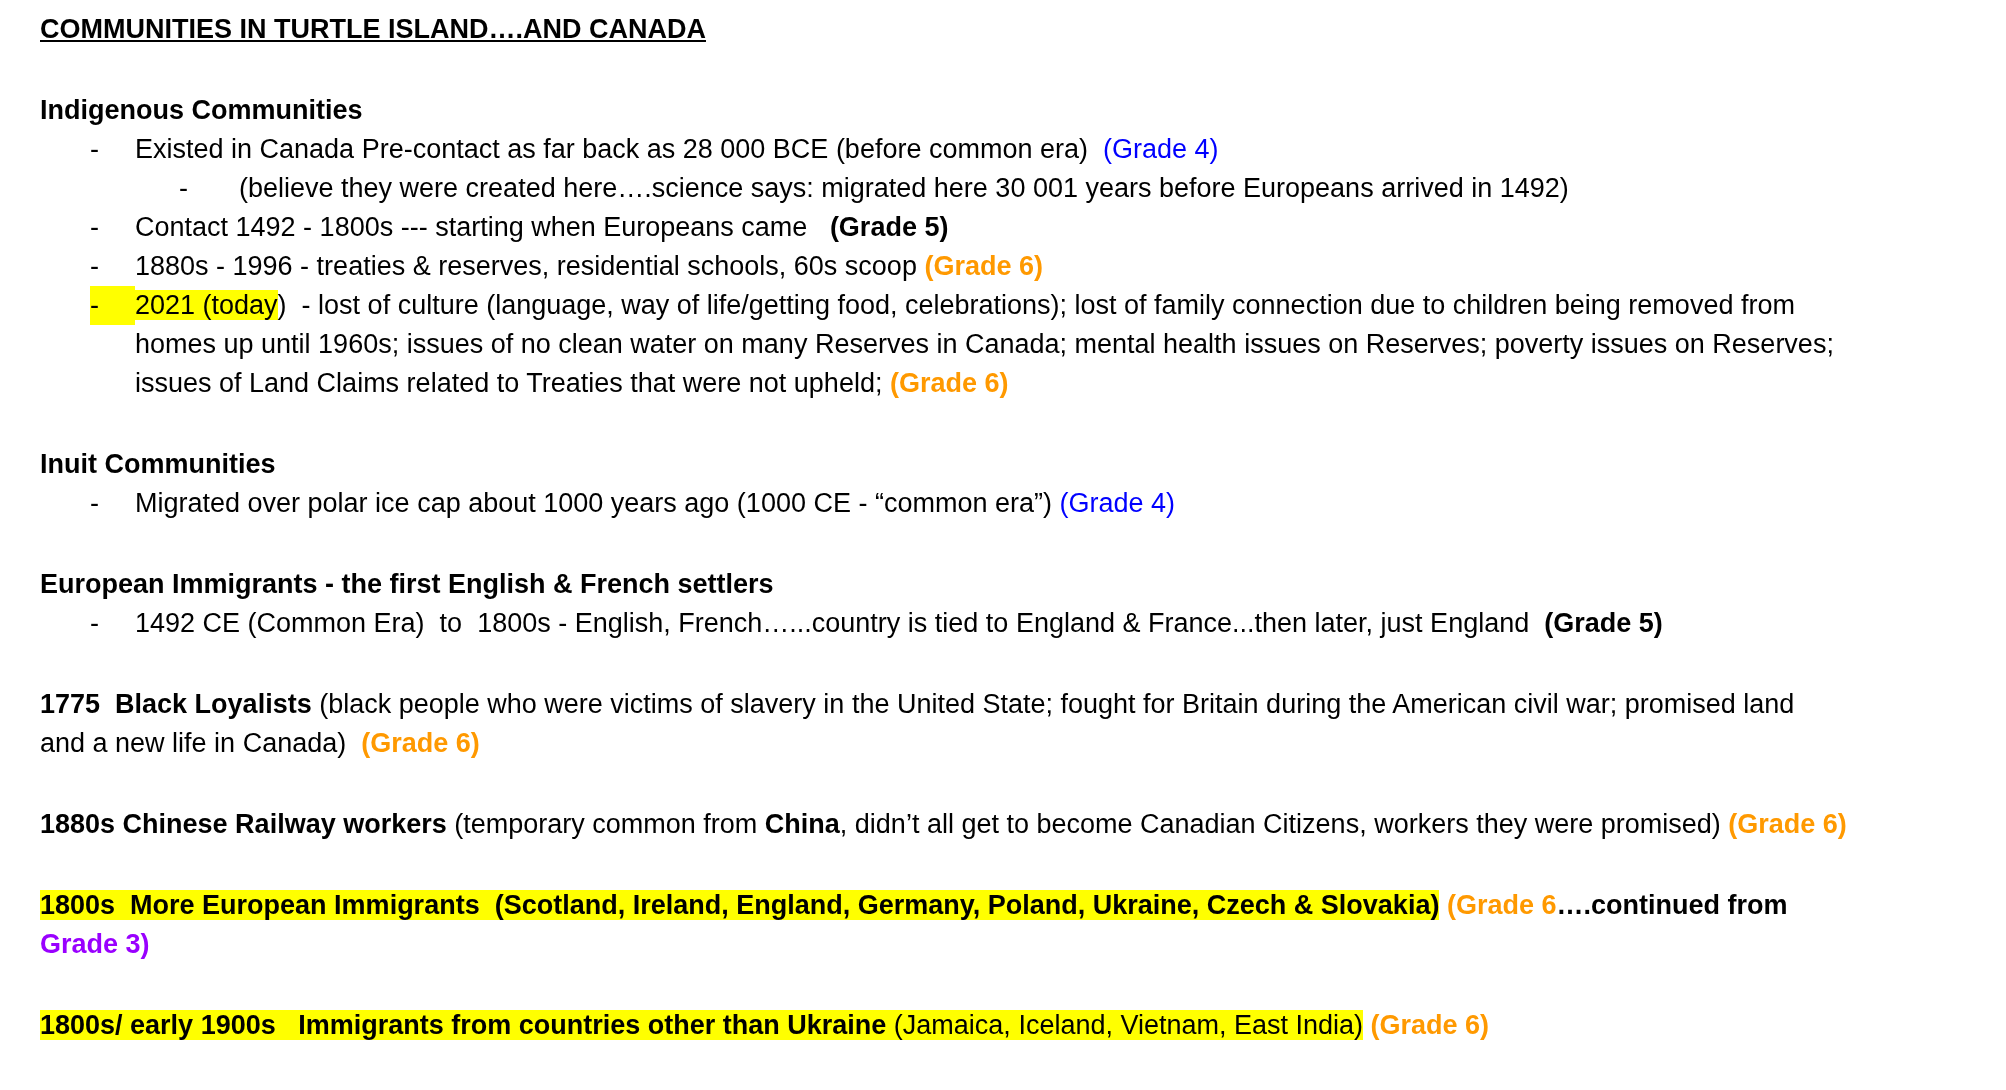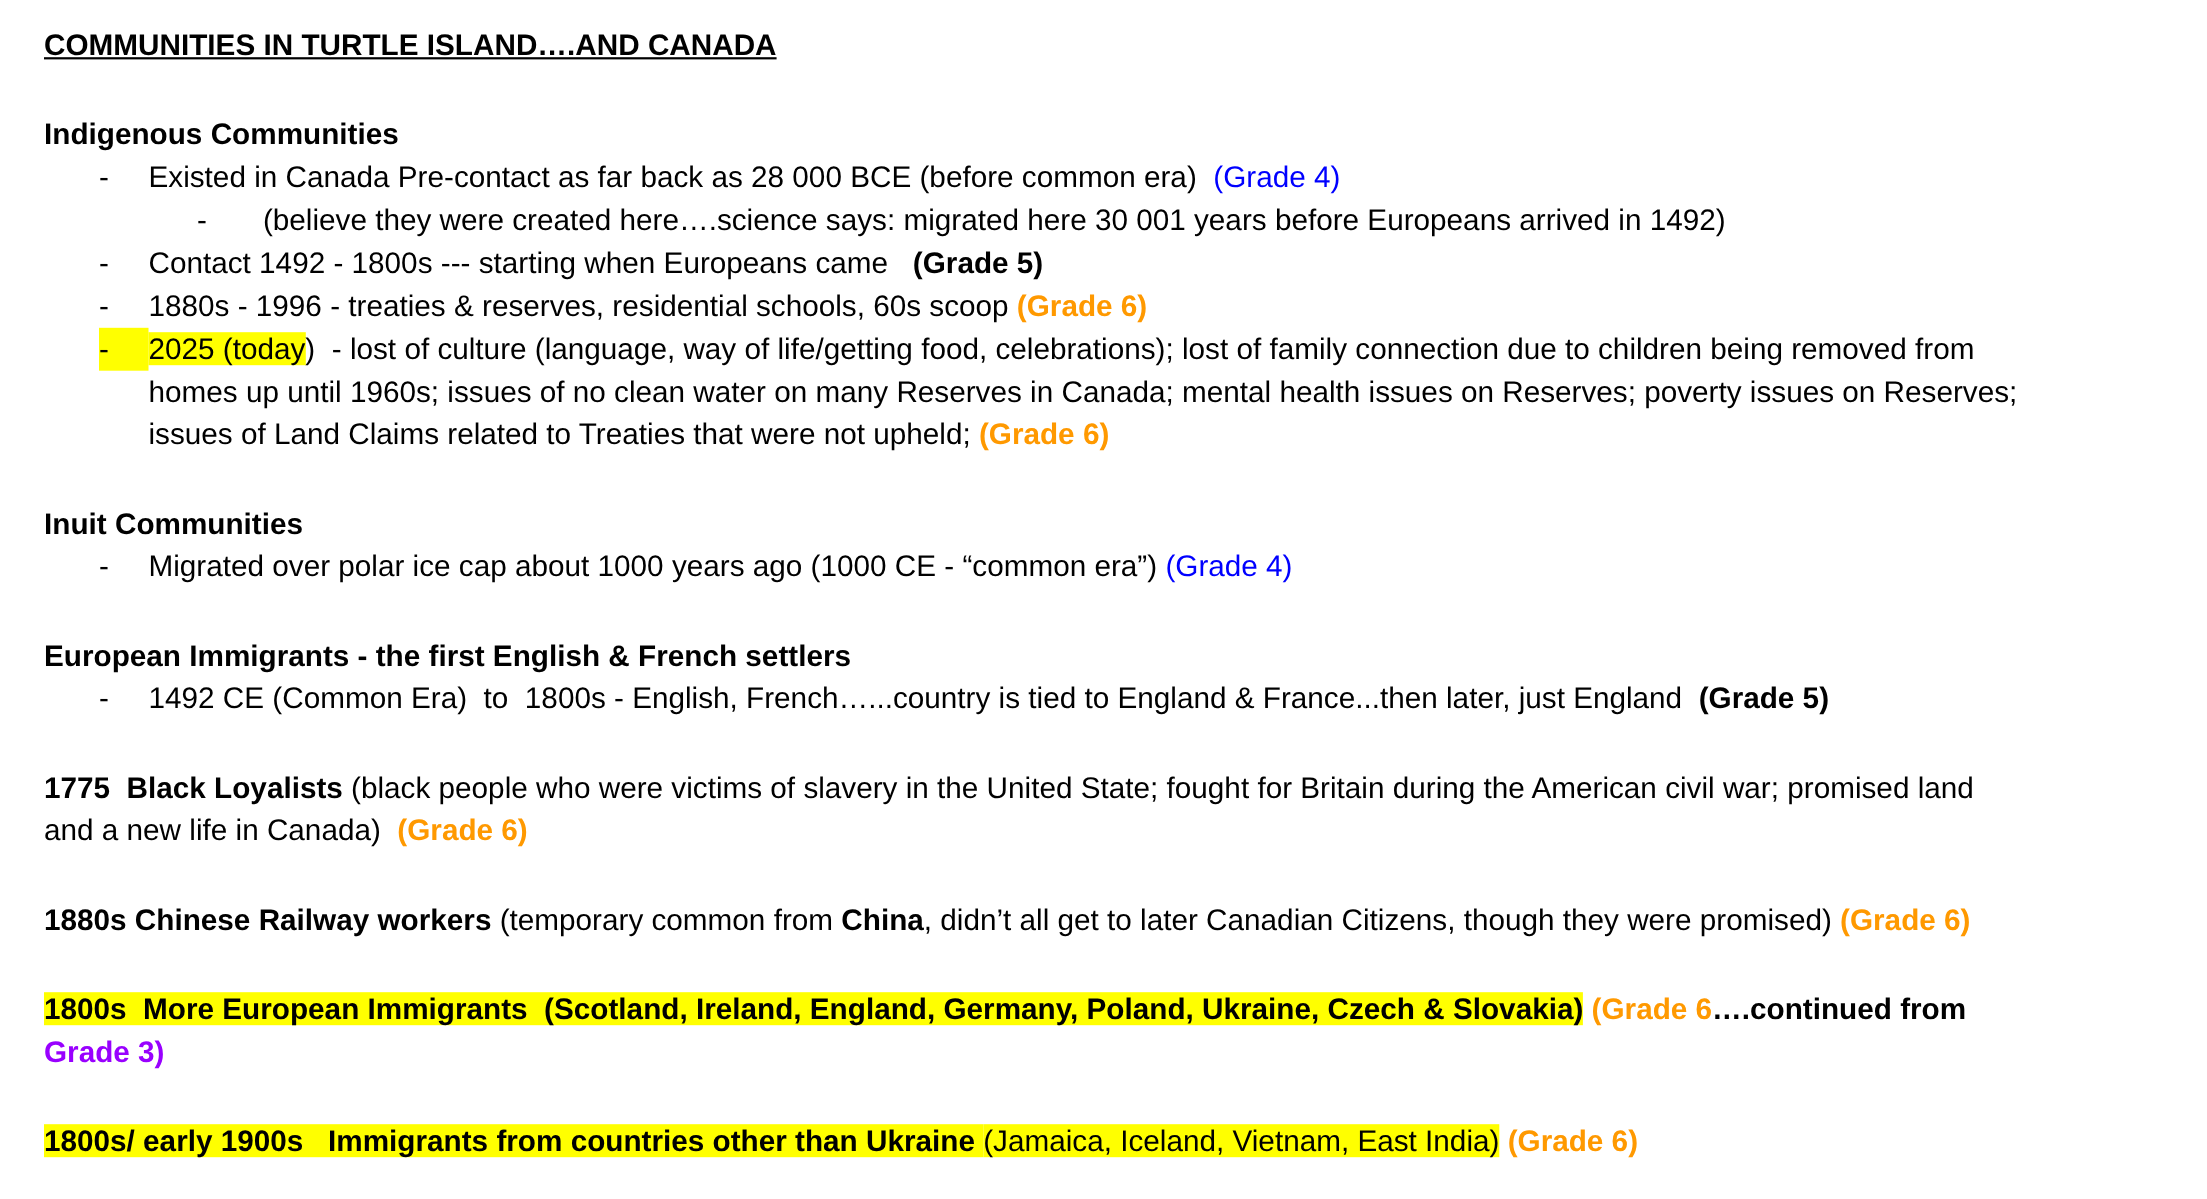"COMMUNITIES IN TURTLE ISLAND….AND CANADA" .page { padding: 22px 0 0 40px -> 10px 0 0 40px }
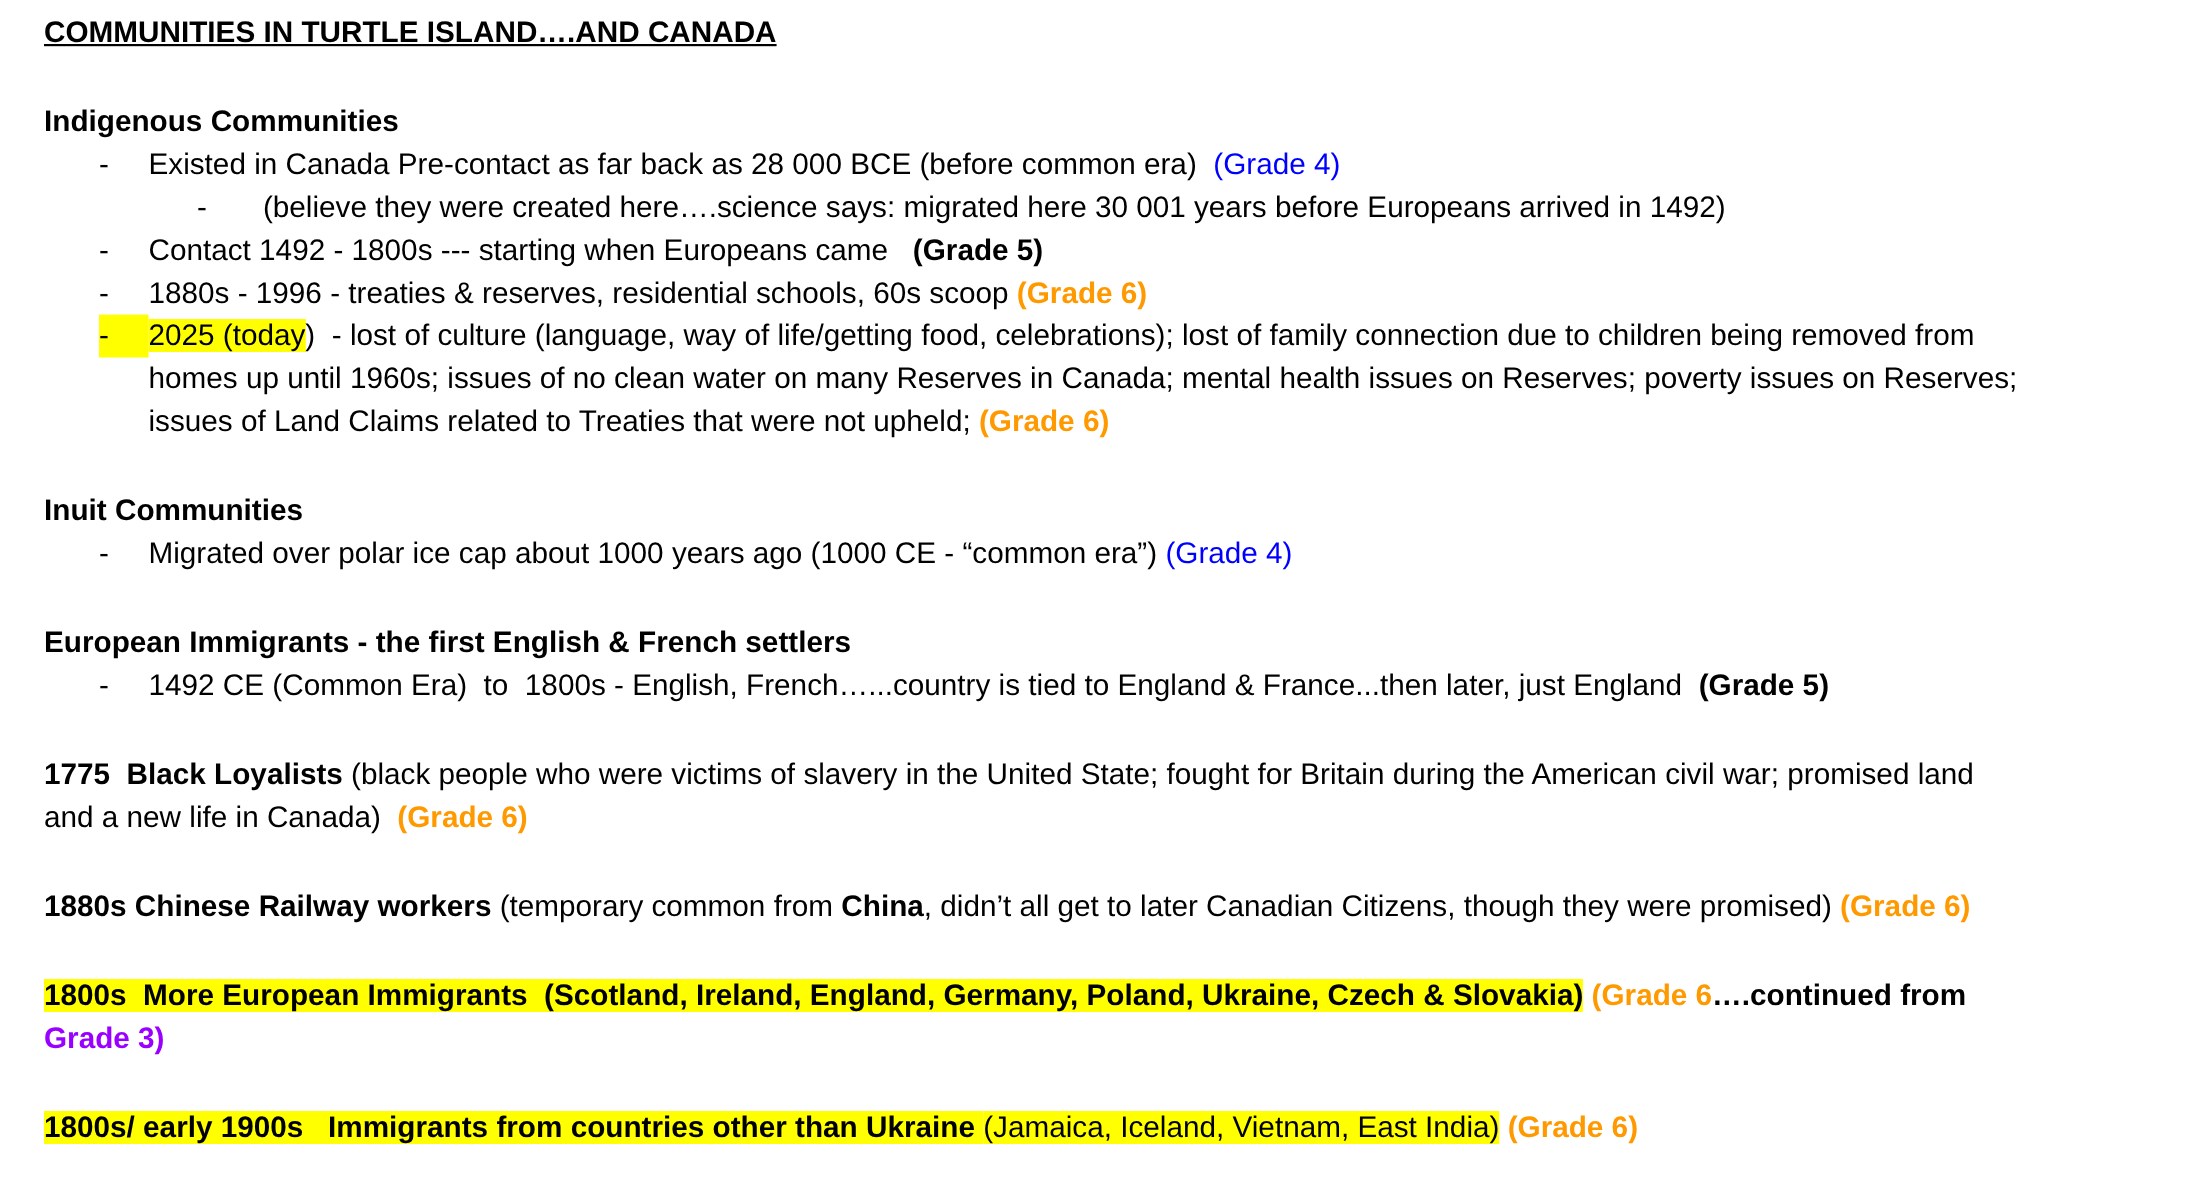"2025 (today" span.hl { text: 2025 -> 2021 }
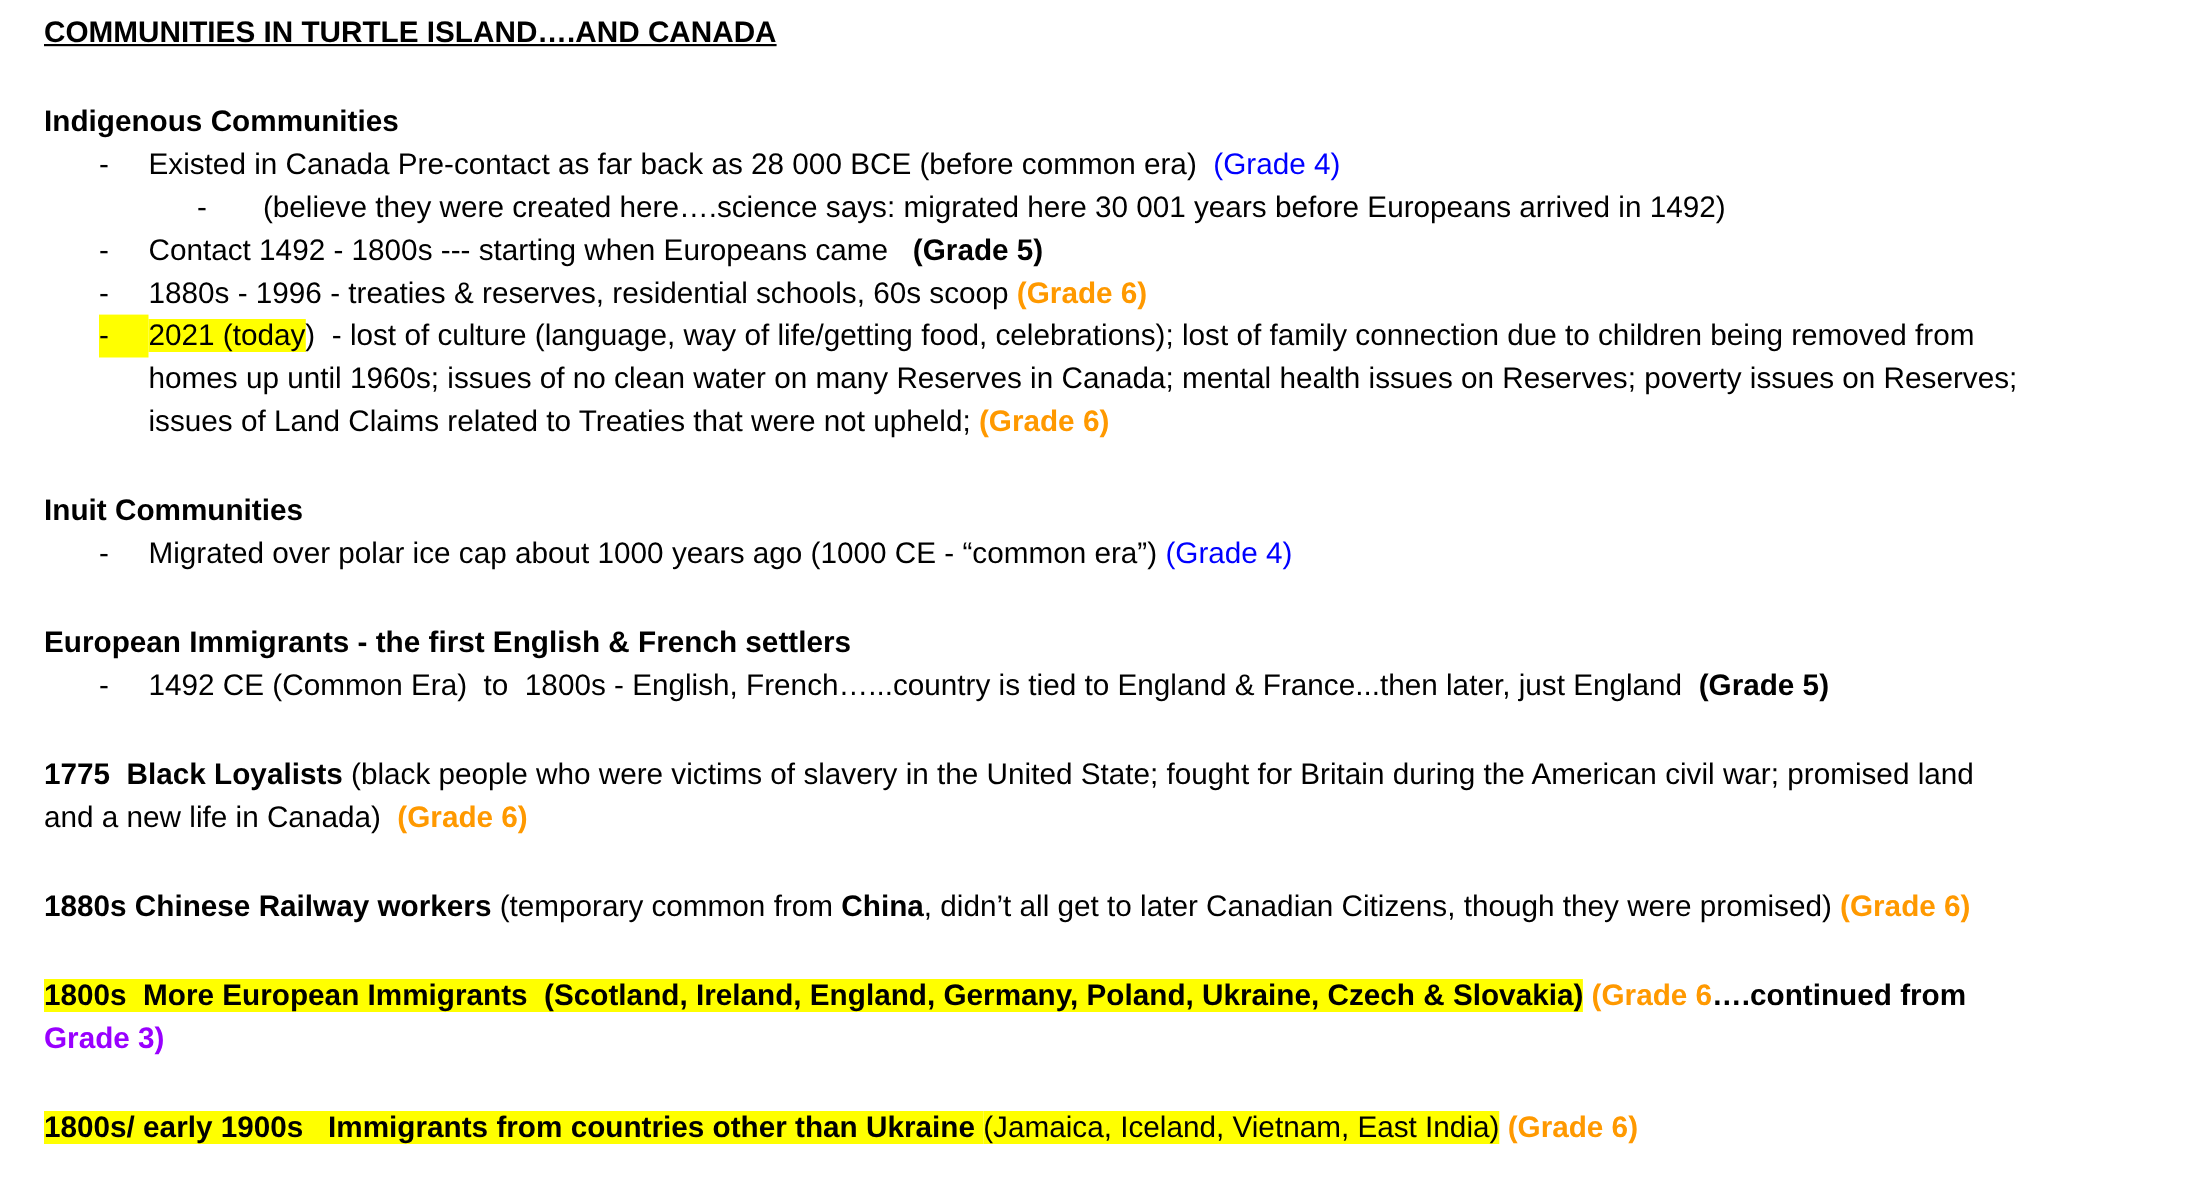", didn’t all get to" span { text: later Canadian Citizens, though -> become Canadian Citizens, workers }
